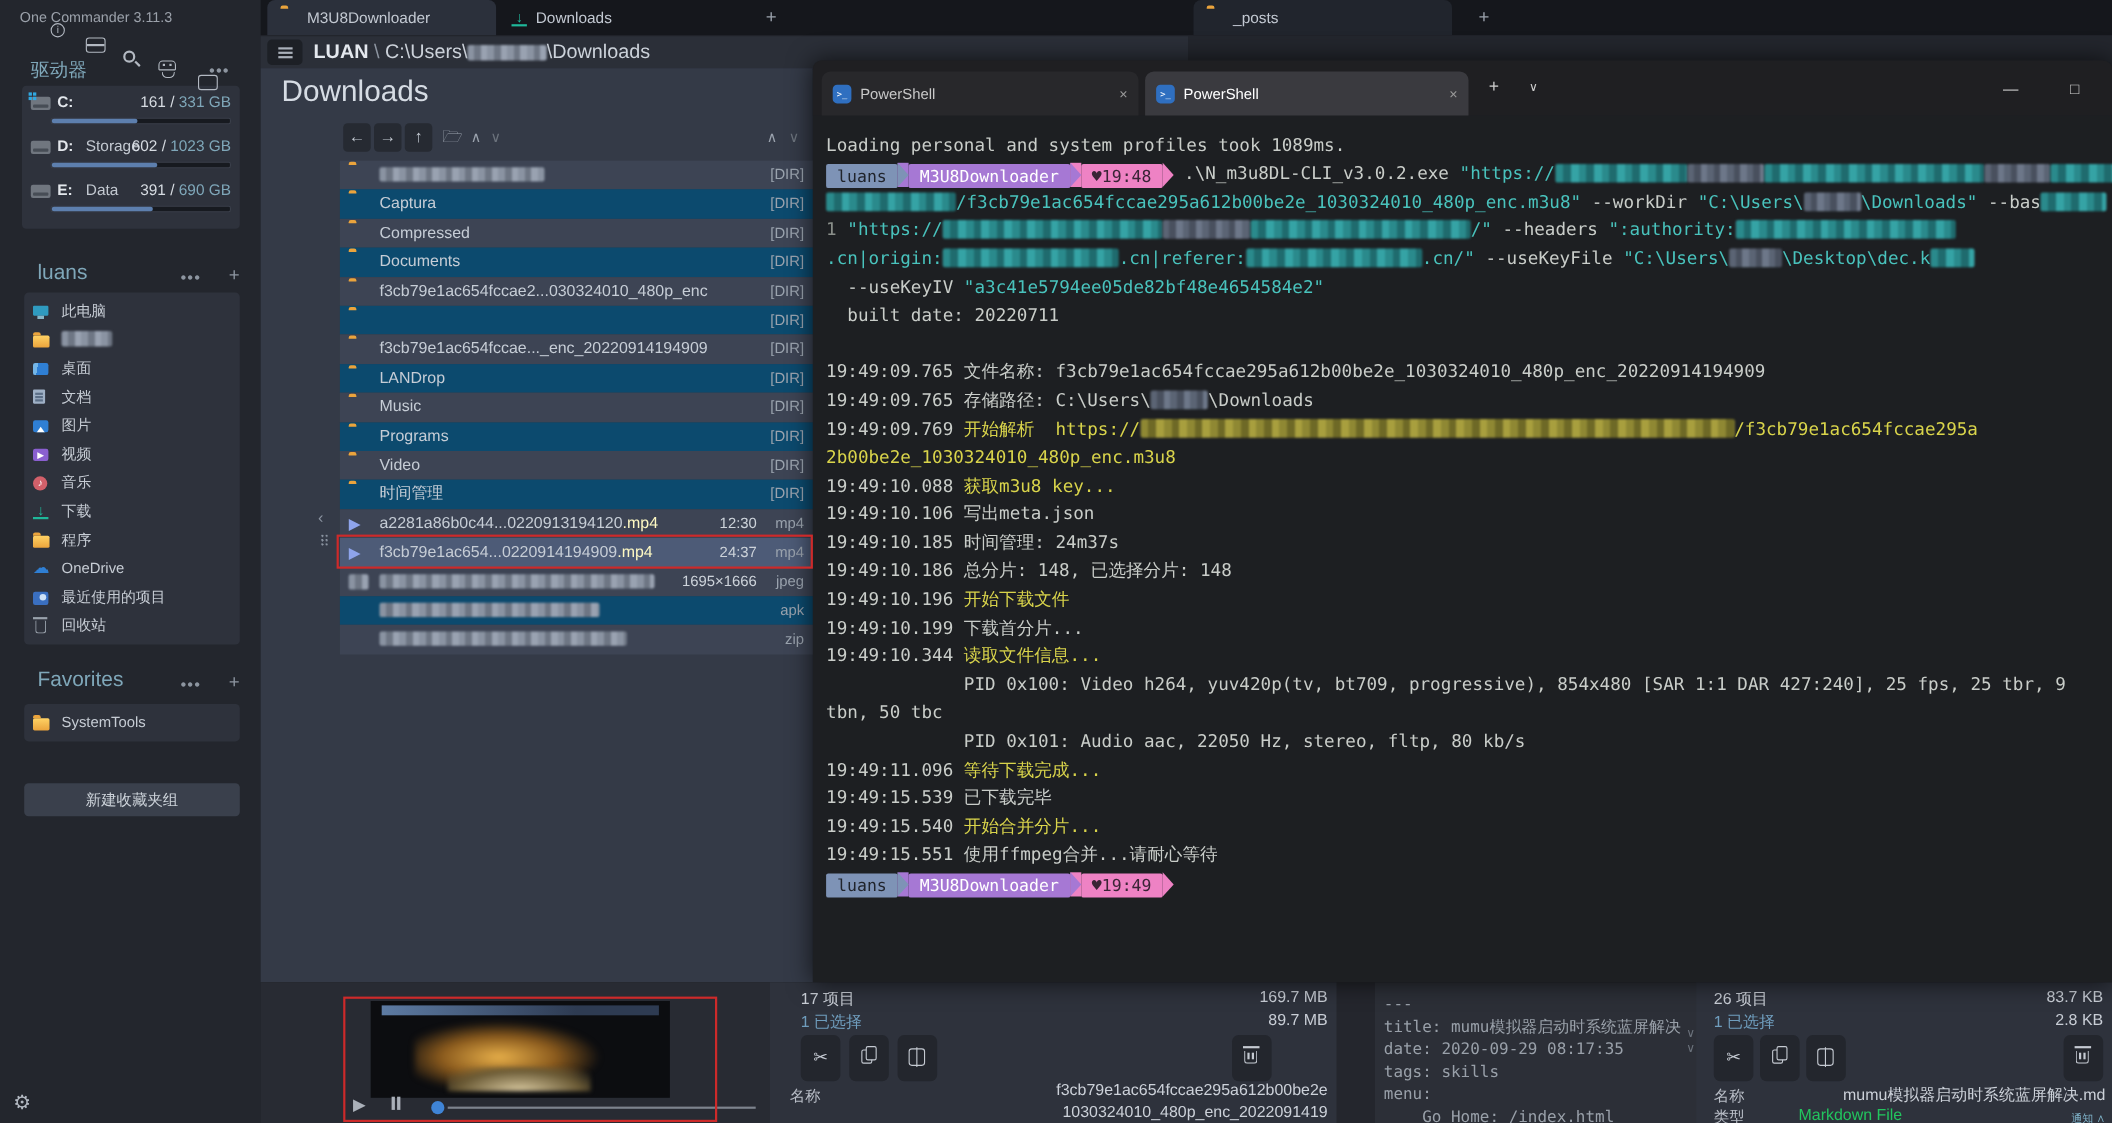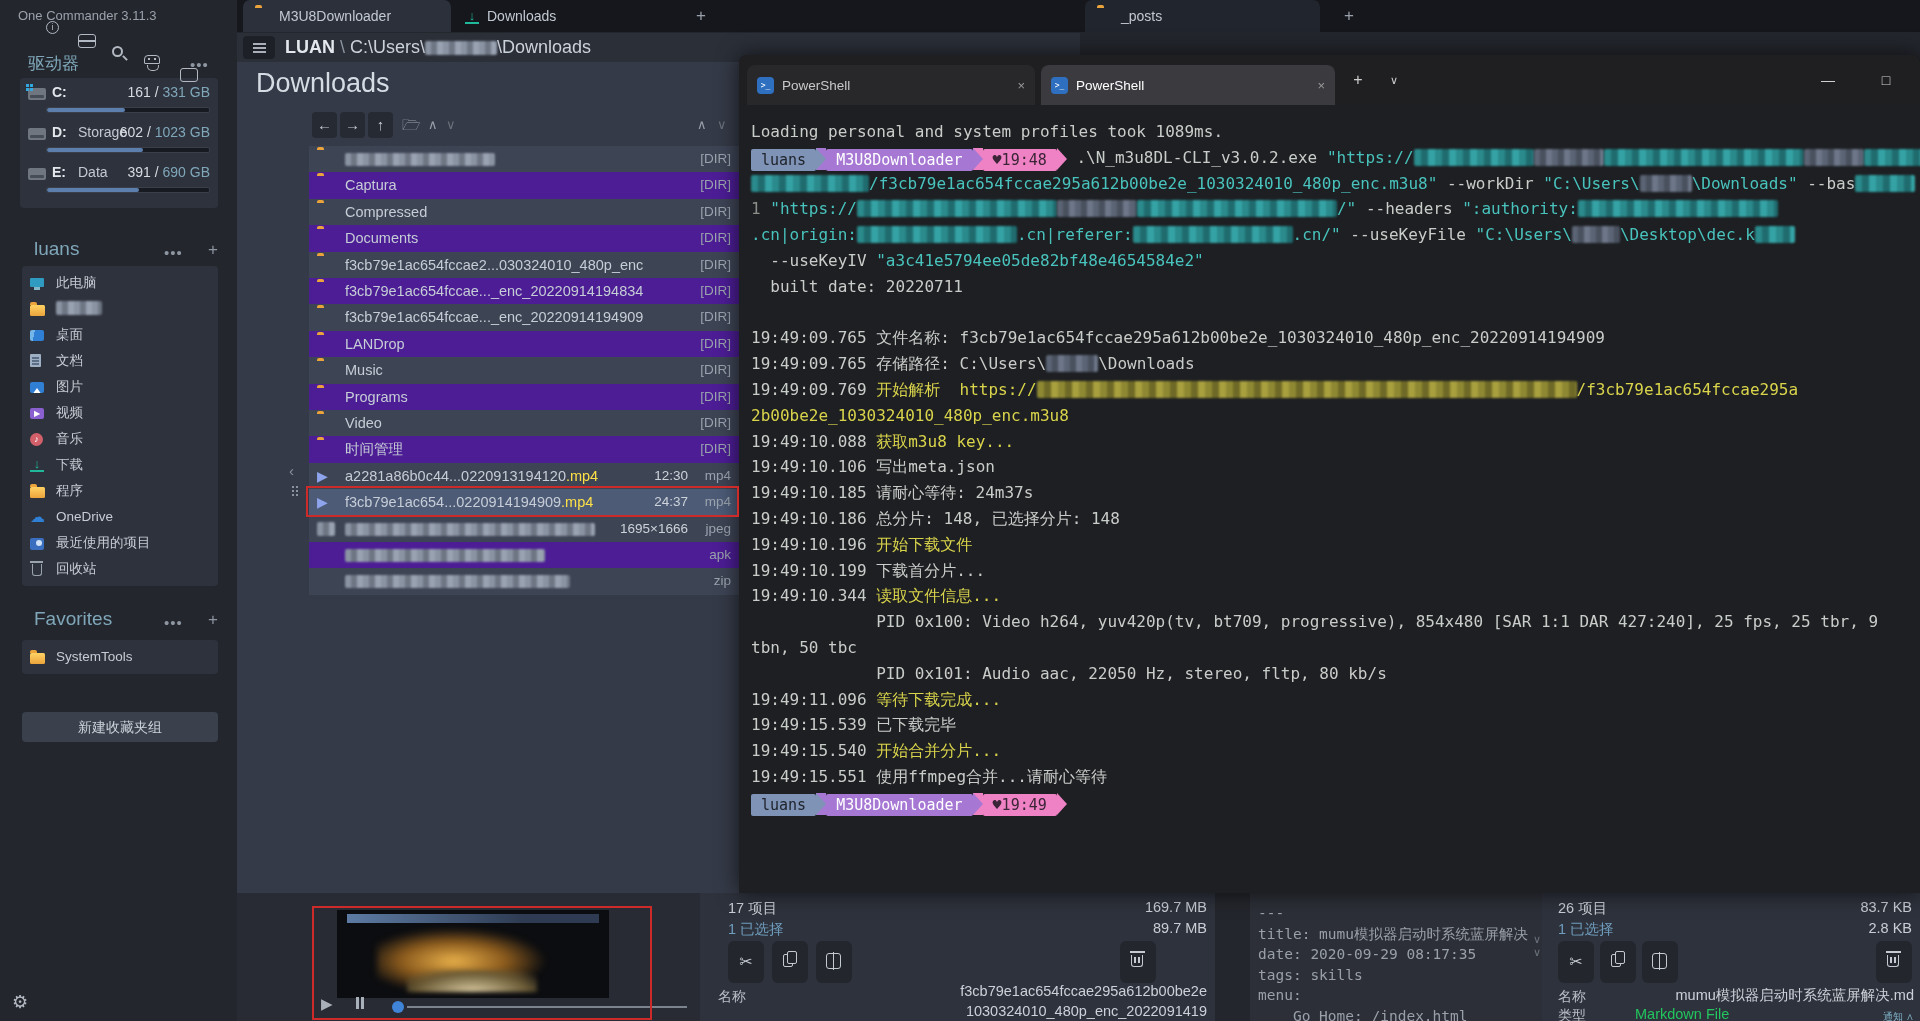"Captura" .frow.odd { background: #4c1d95 -> #0c4a6e }
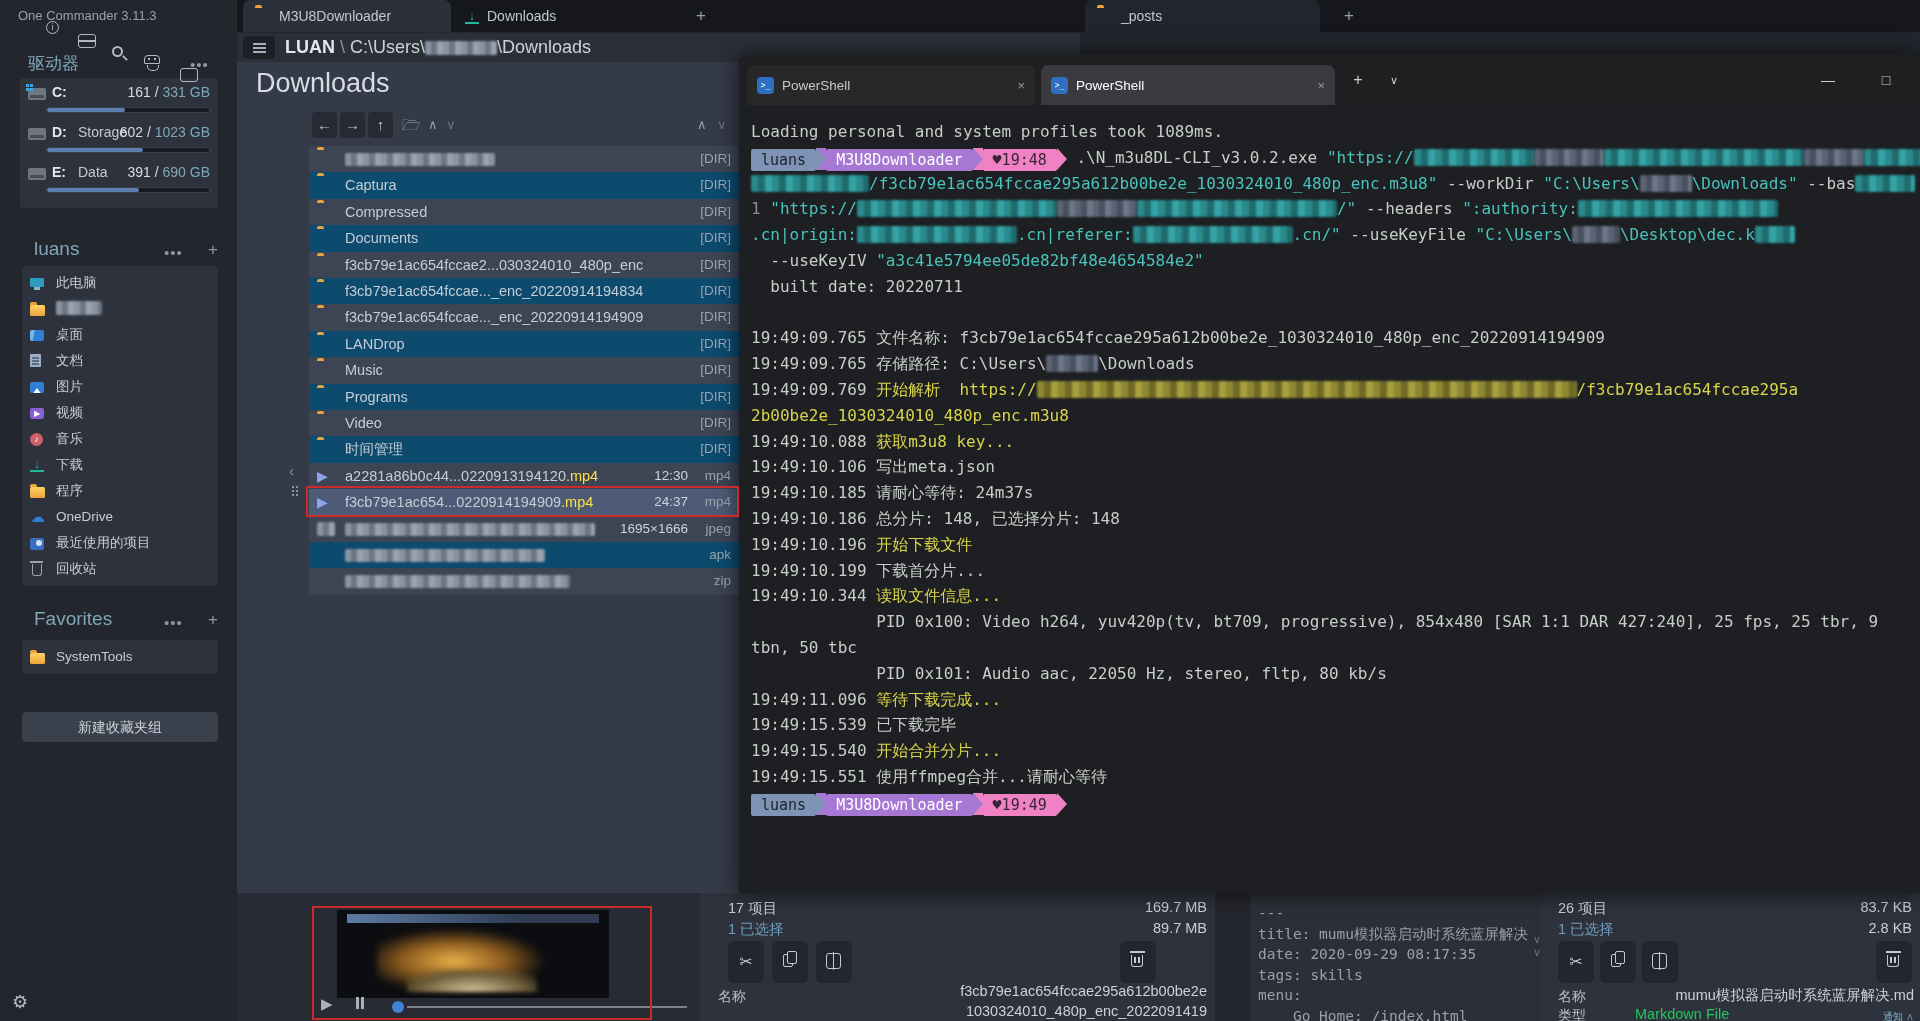"f3cb79e1ac654fccae..._enc_20220914194834" span.fname { html: <span>f3cb79e1ac654fccae..._enc_20220914194834</span> -> none }
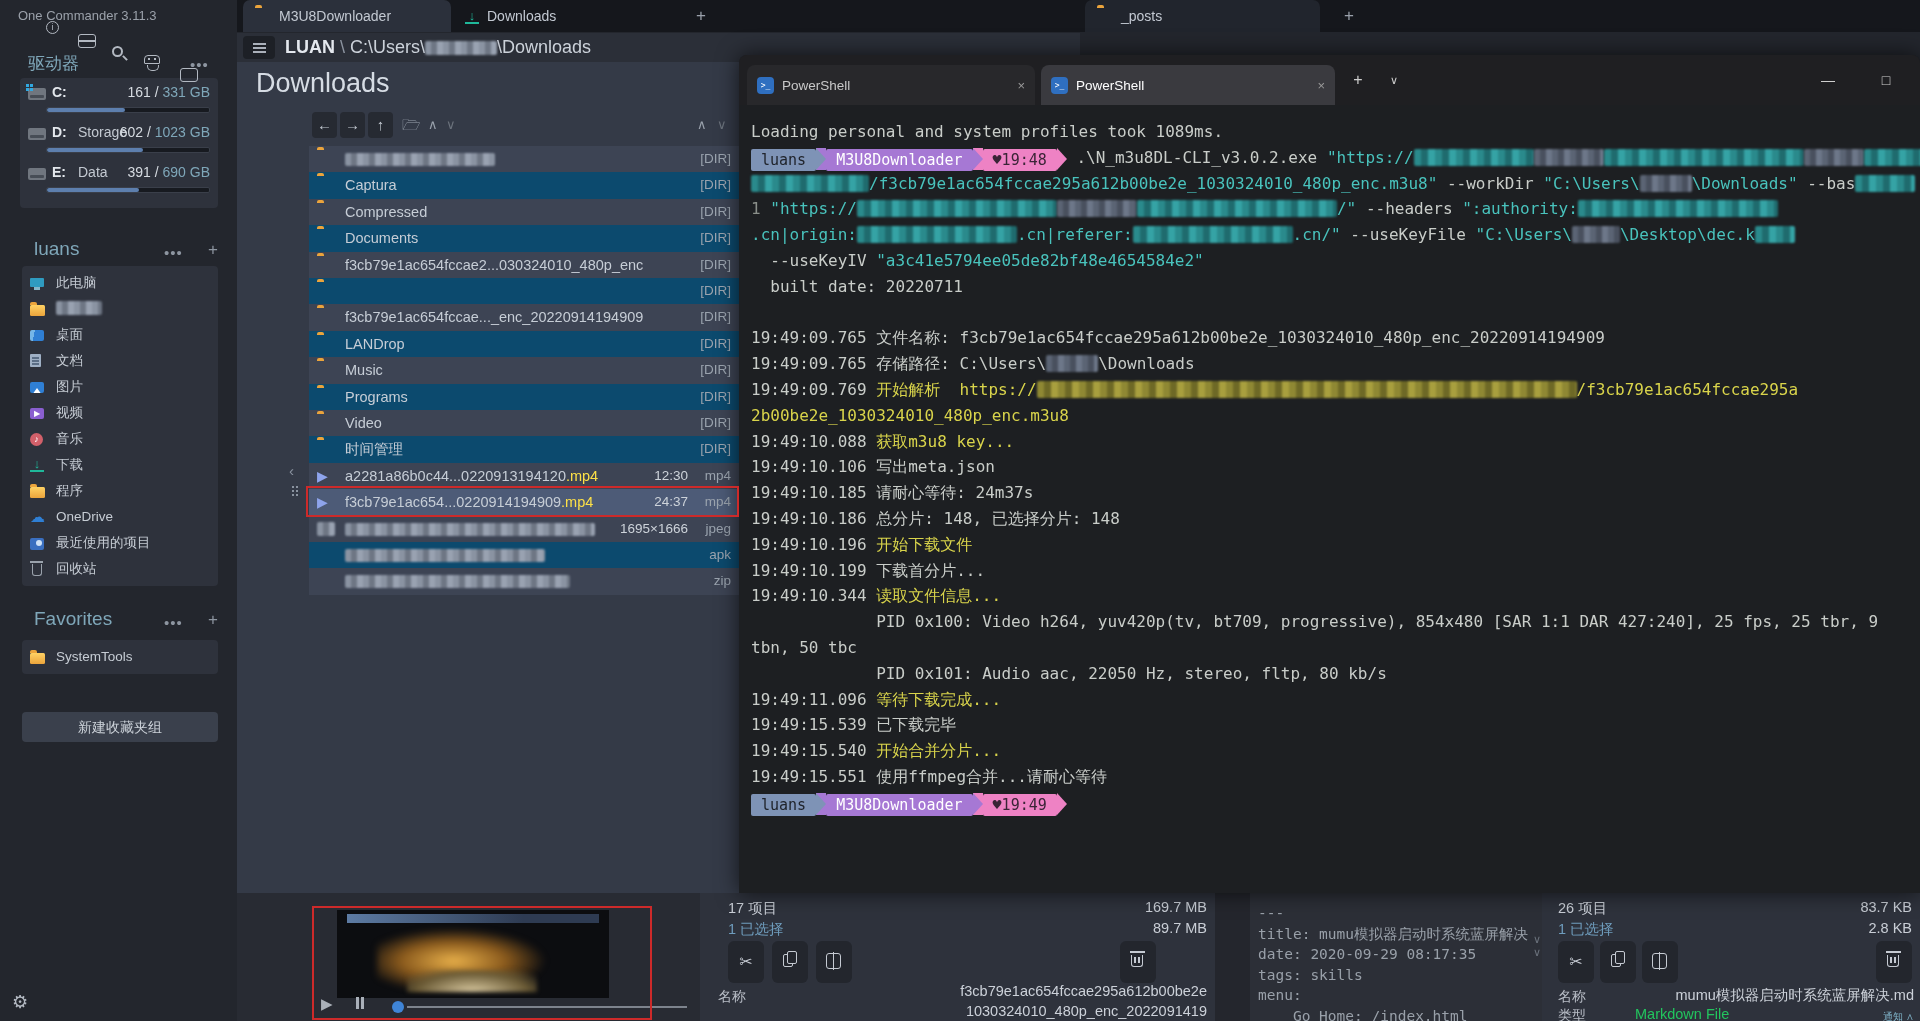".mp4" .frow .fext { color: #fde047 -> #fef9c3 }
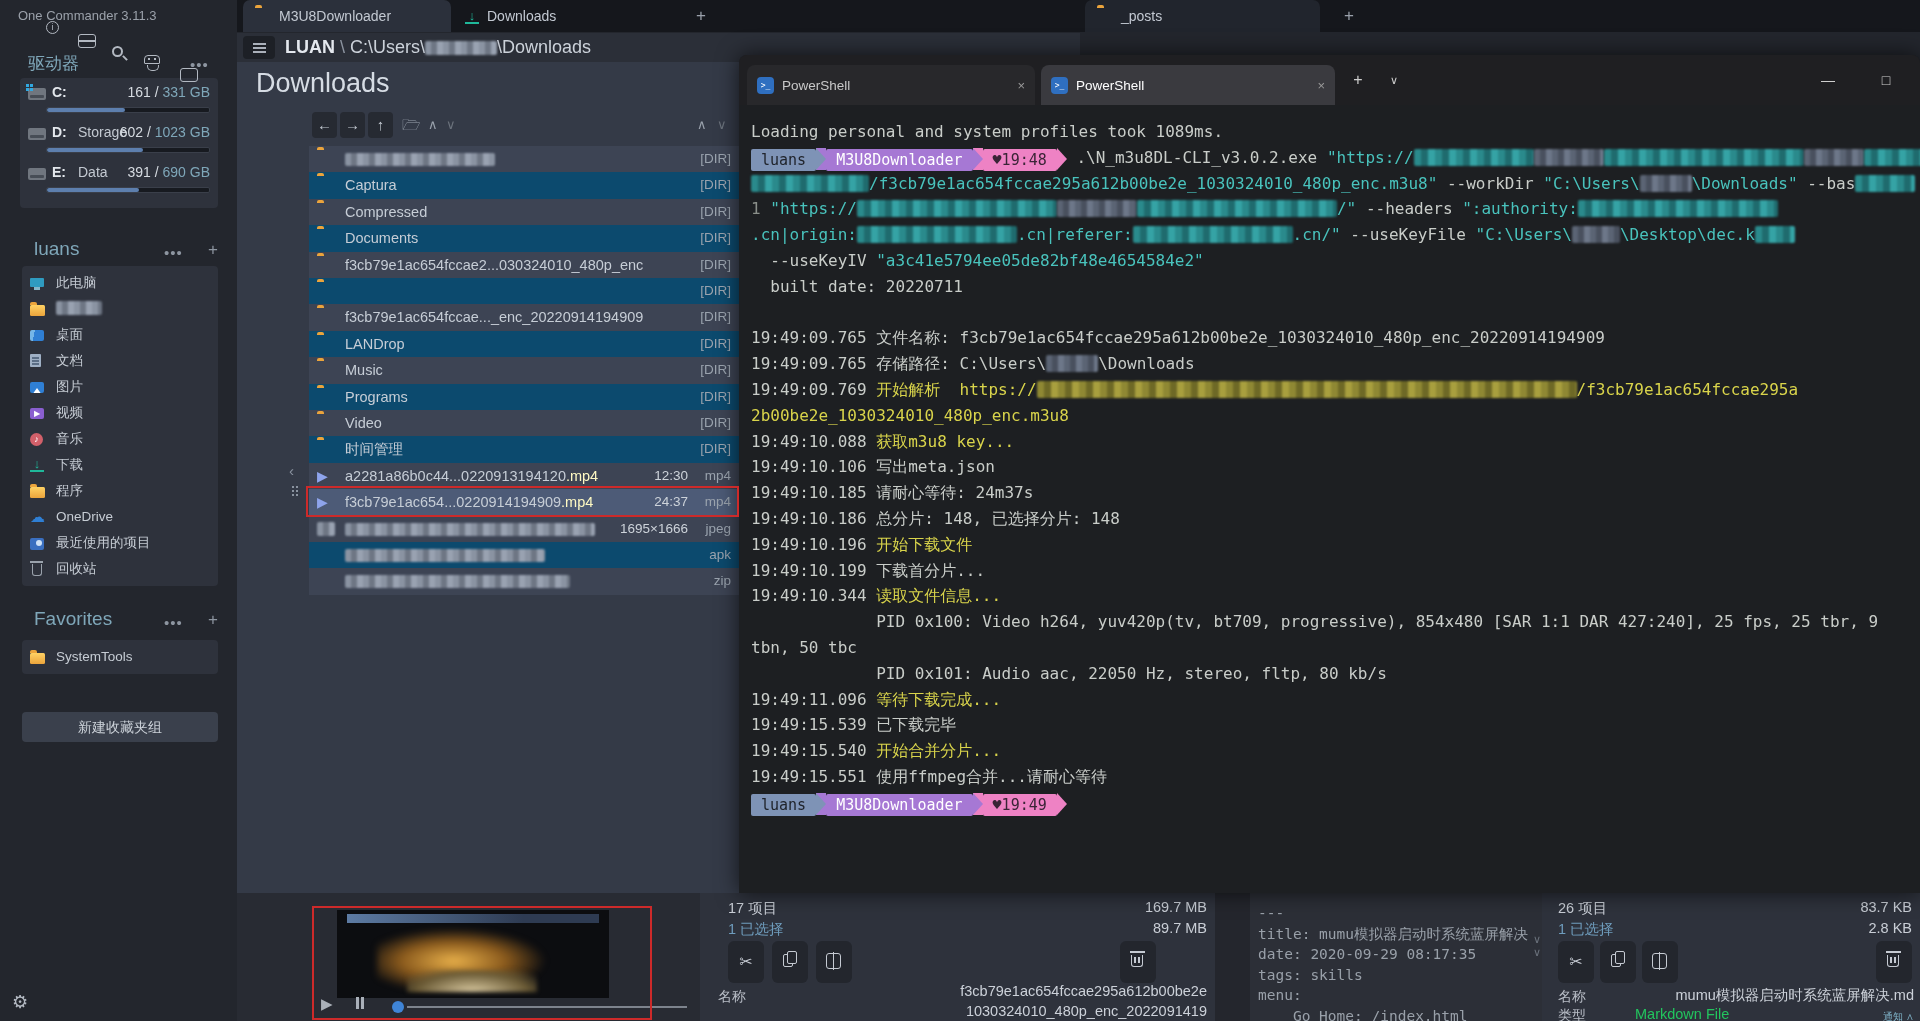"19:49:10.185 请耐心等待: 24m37s" span.t-p { text: 请耐心等待 -> 时间管理 }
